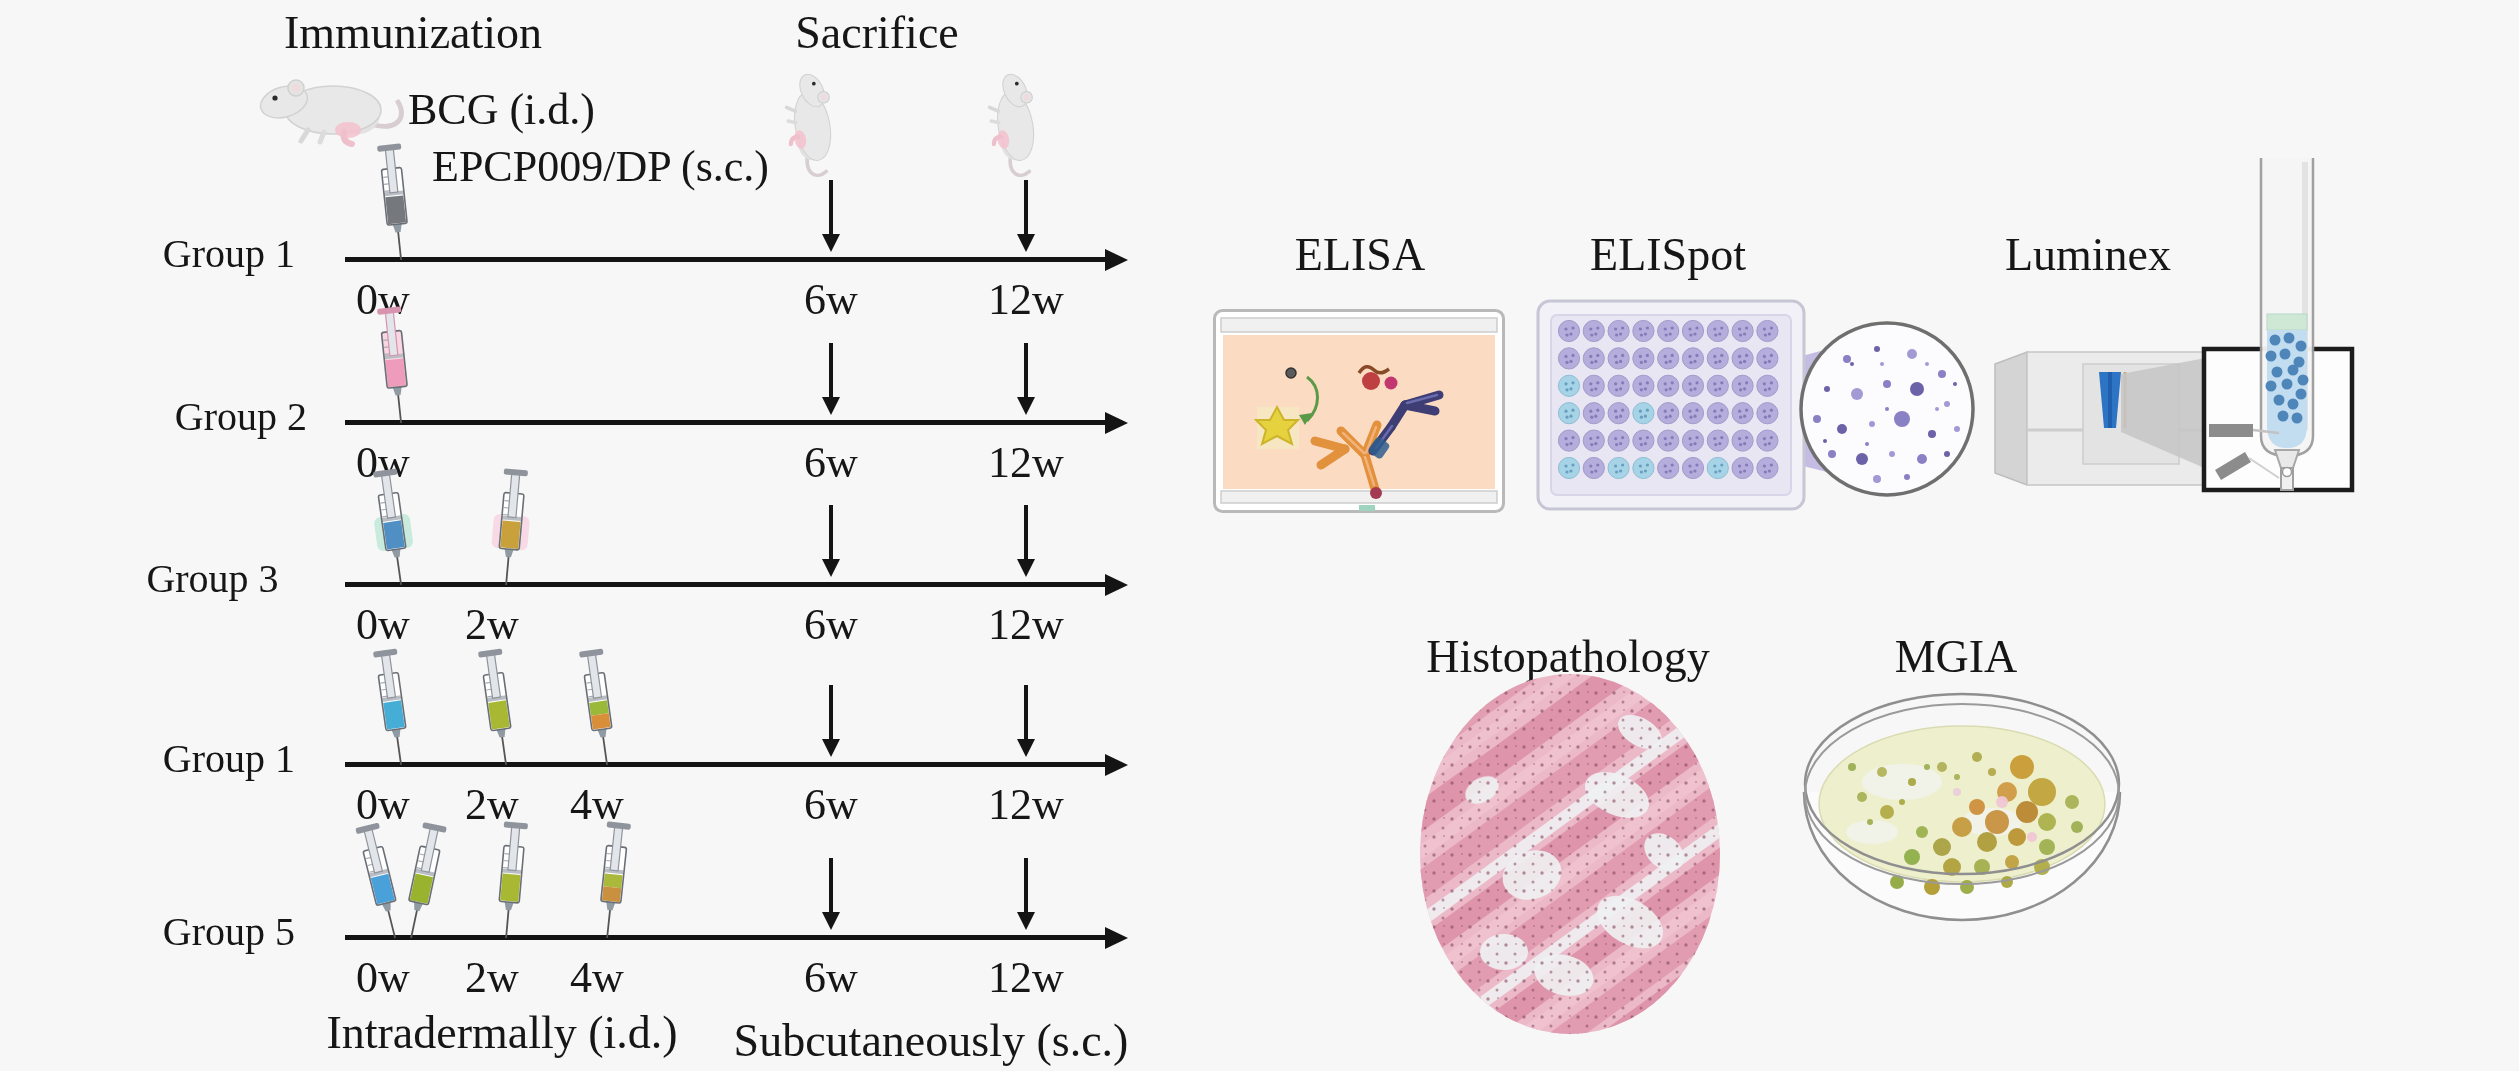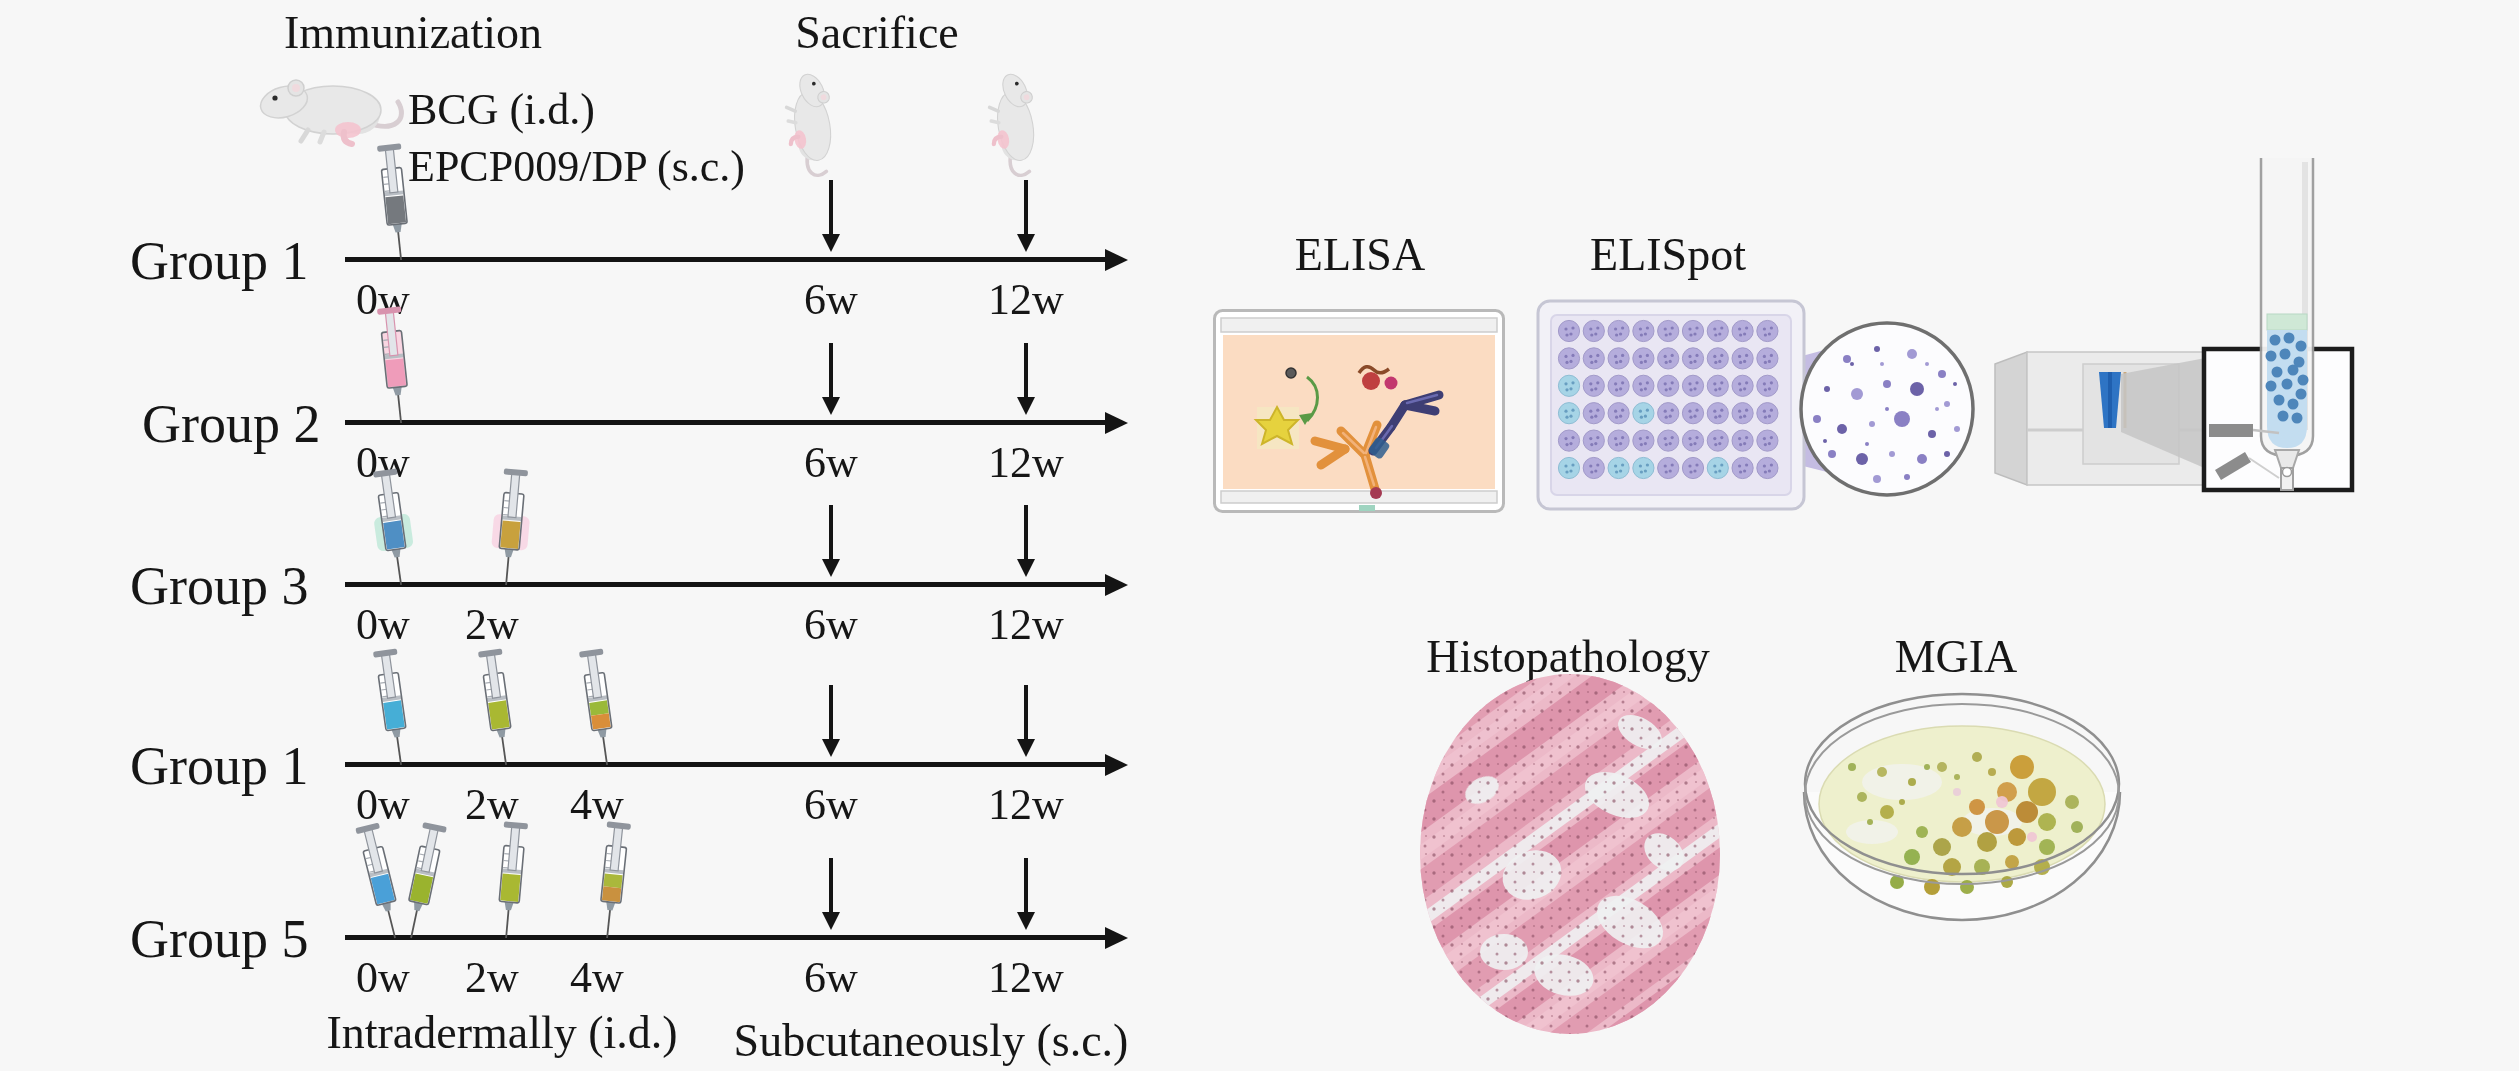"EPCP009/DP (s.c.)" div.t { left: 408px -> 432px }
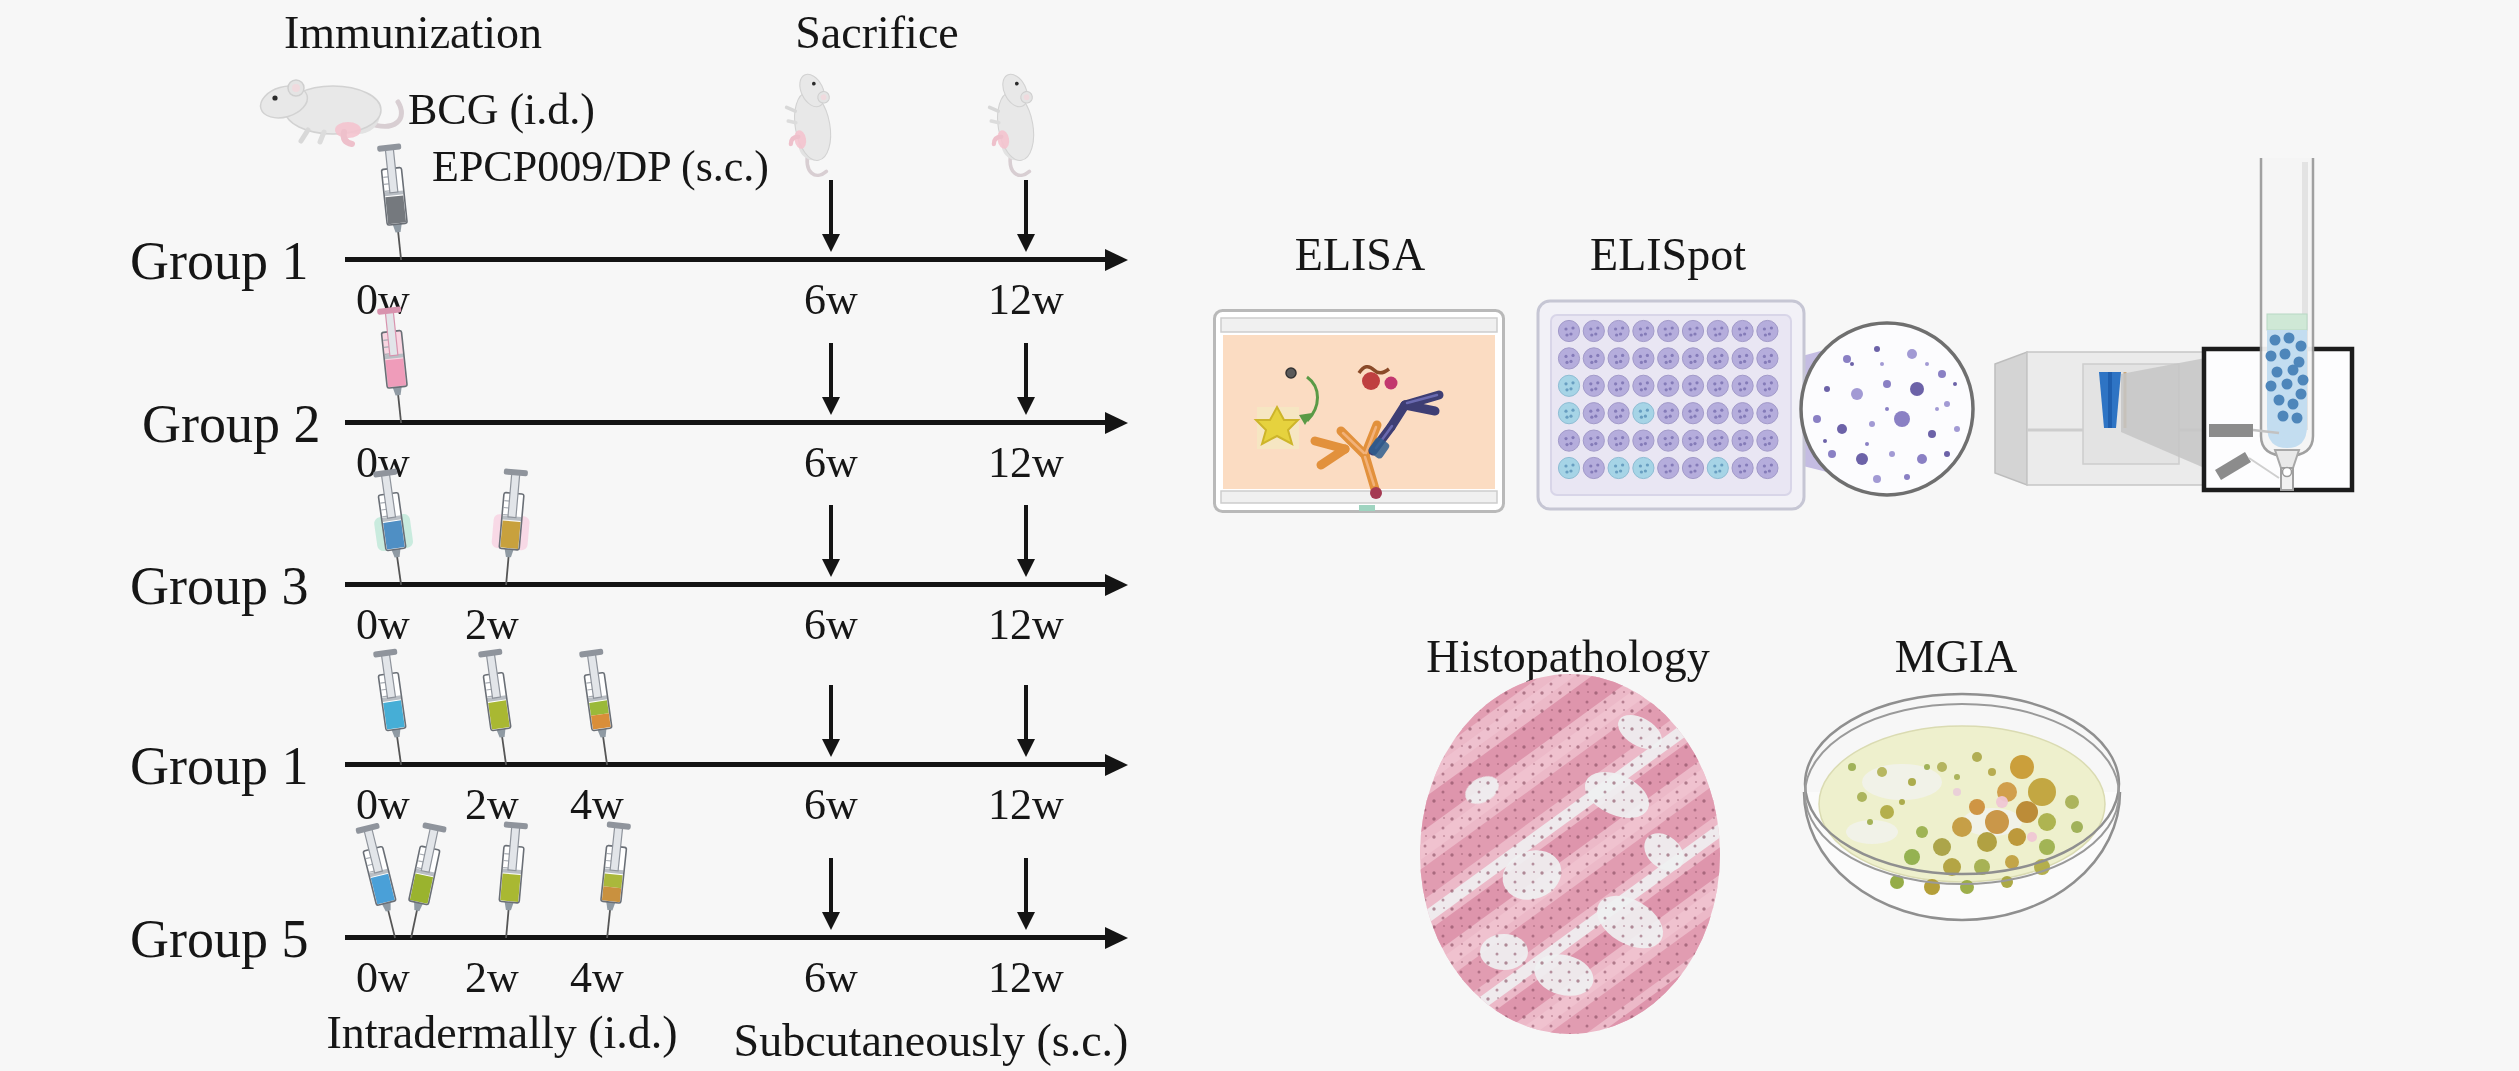"Group 1" .group-label { font-size: 54px -> 40px }
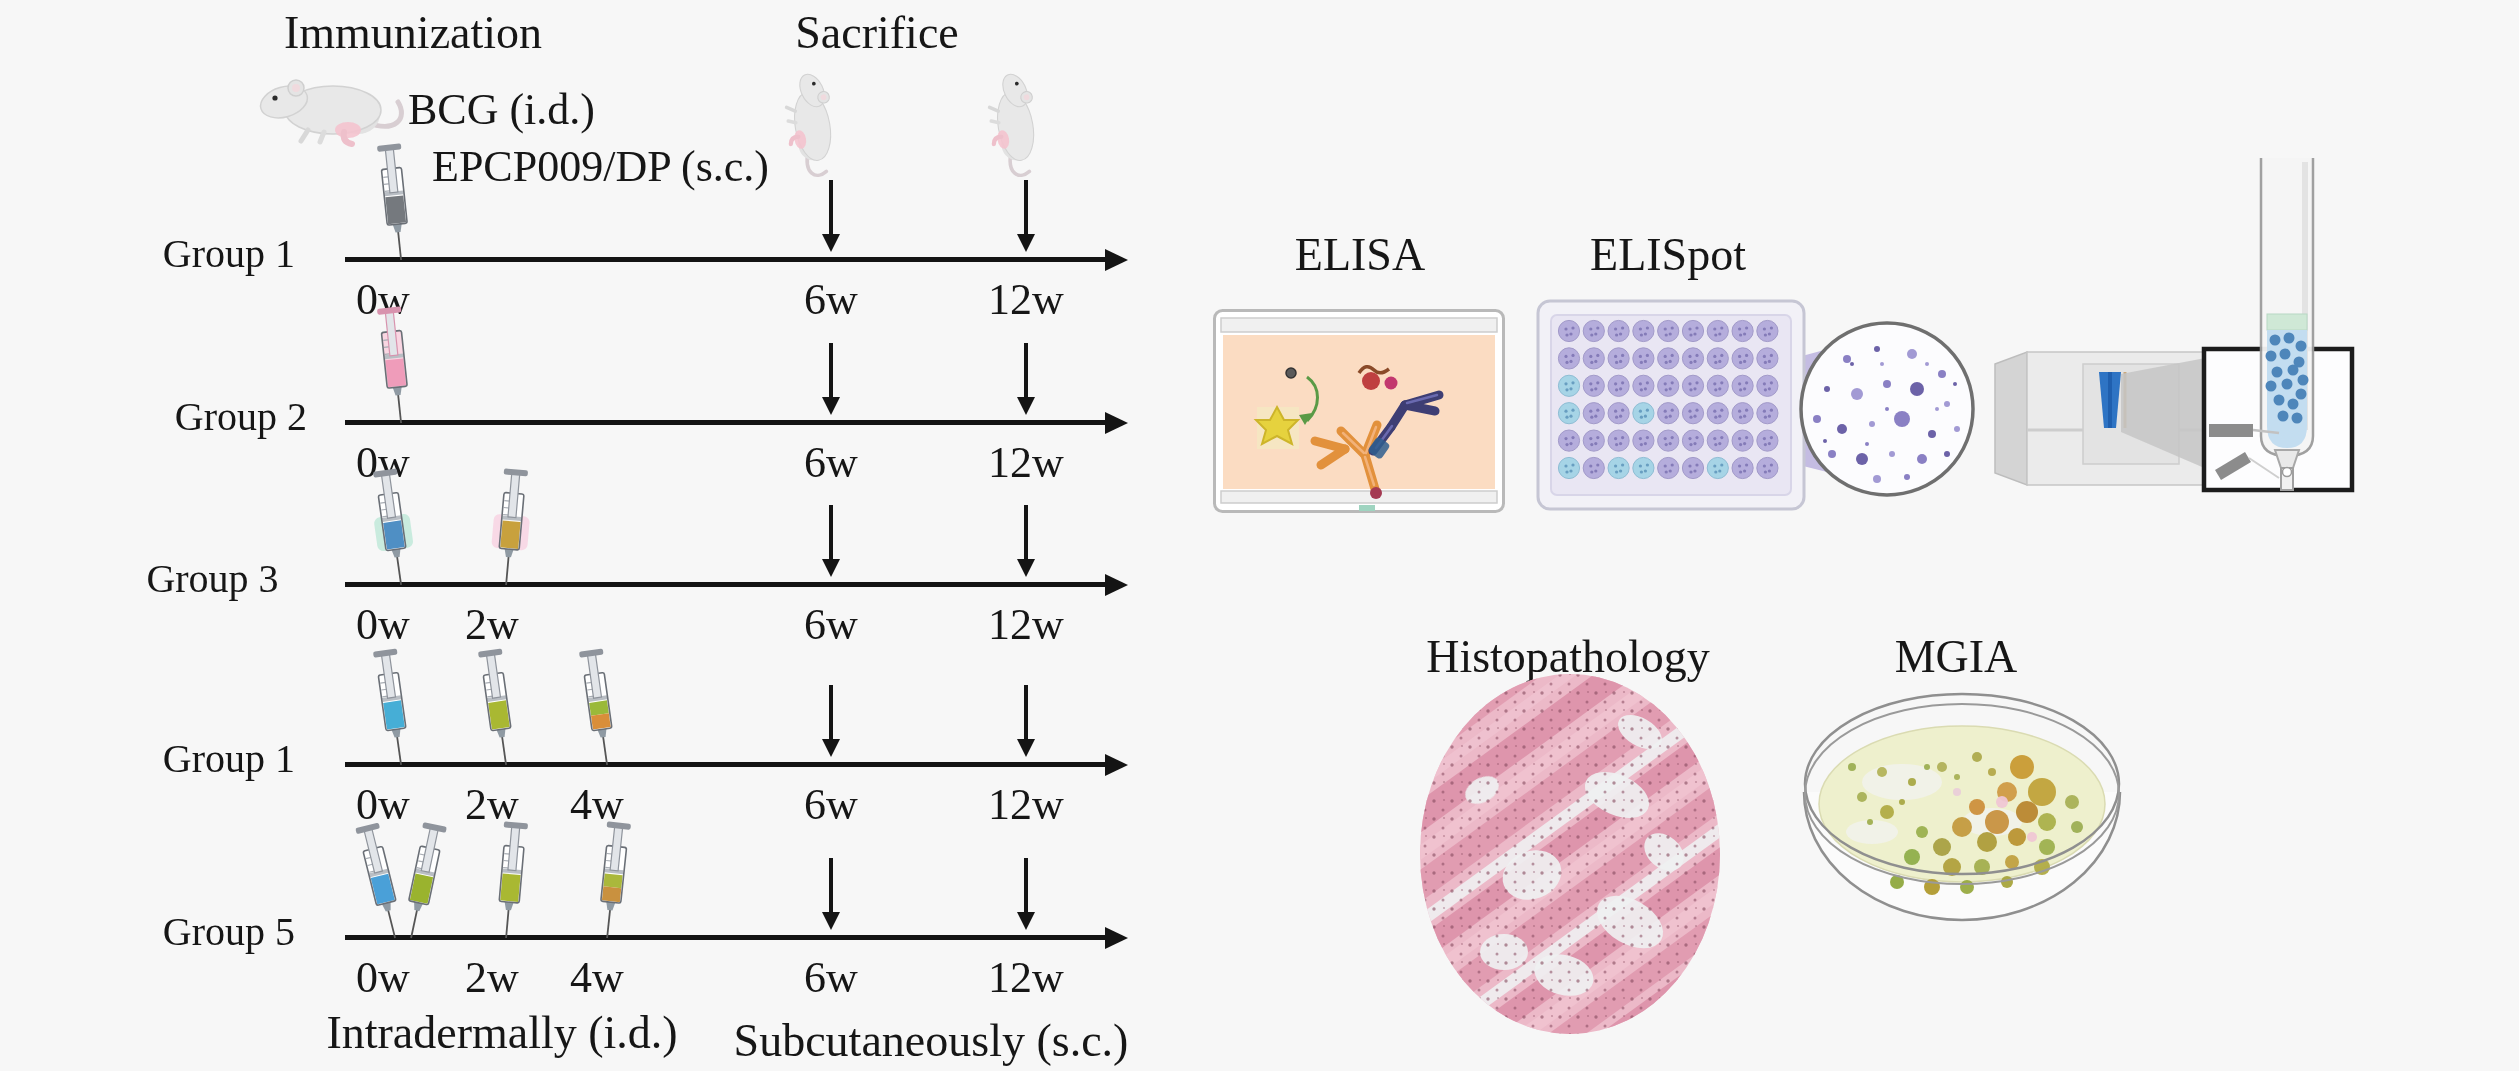"Luminex" div.t { html: none -> <div>Luminex</div> }
